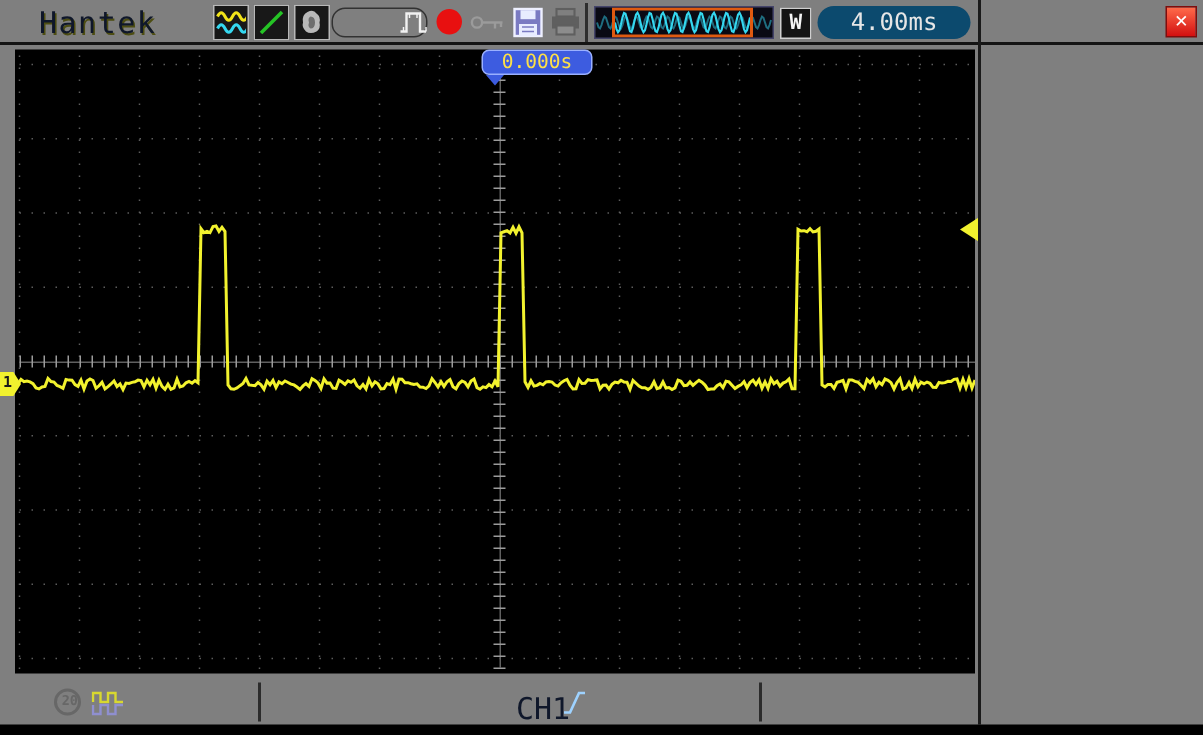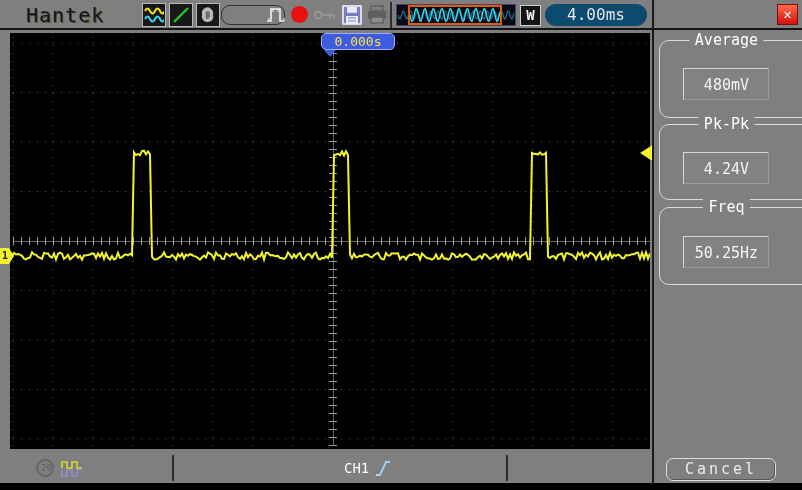"Average" div.panel { html: <div> <div> <div>Average</div> <div>480mV</div> </div> <div> <div>Pk-Pk</div> <div>4.24V</div> </div> <div> <div>Freq</div> <div>50.25Hz</div> </div> <div>Cancel</div> </div> -> none }
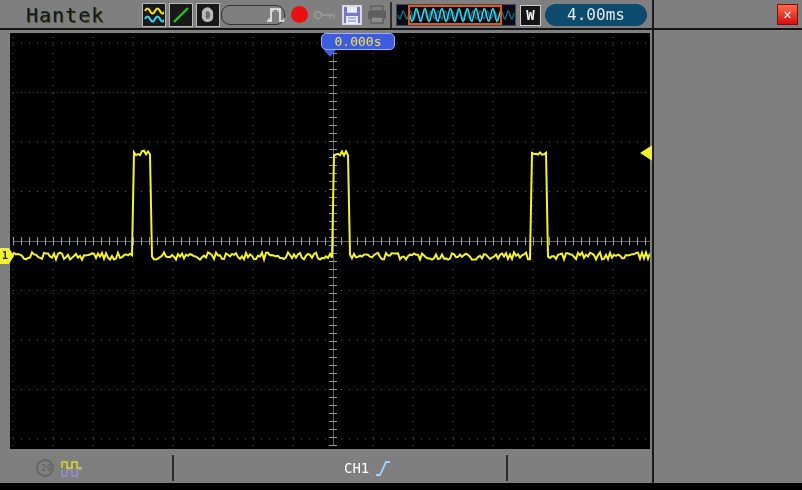"CH1" .sb-label { color: #ffffff -> #0f172a; font-size: 14px -> 20px }
